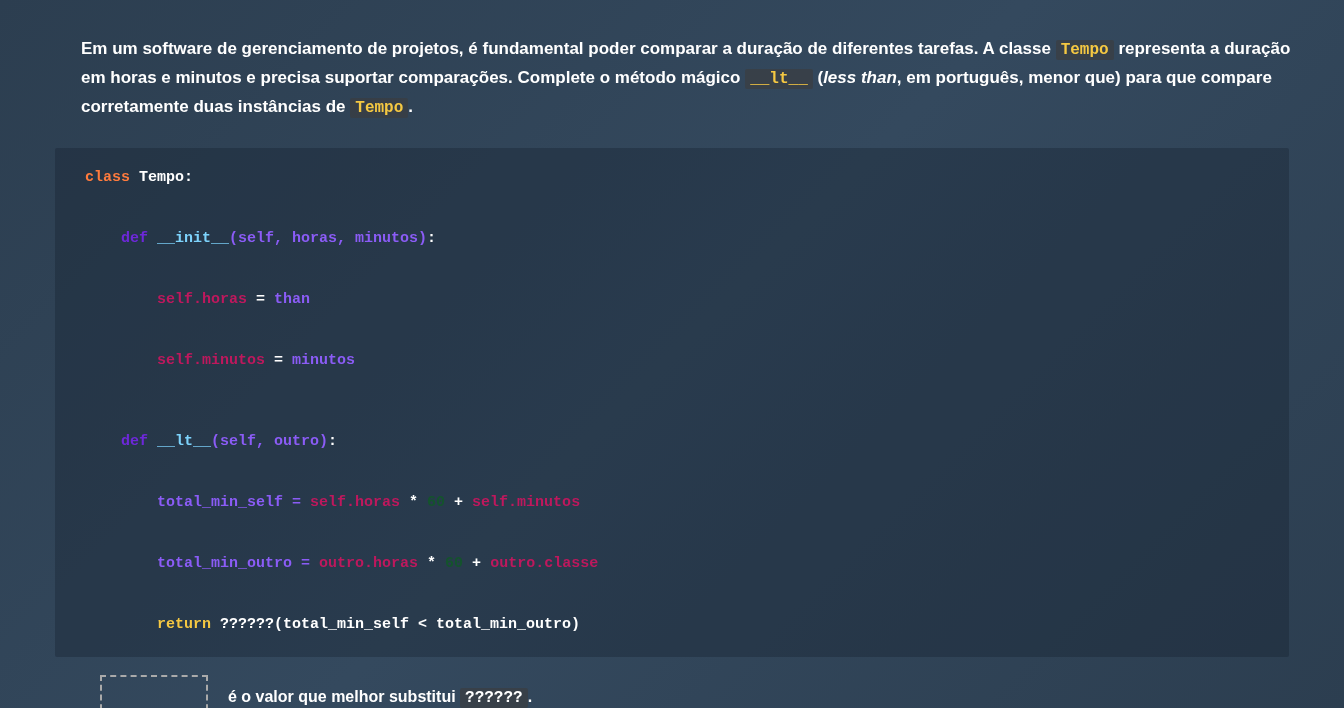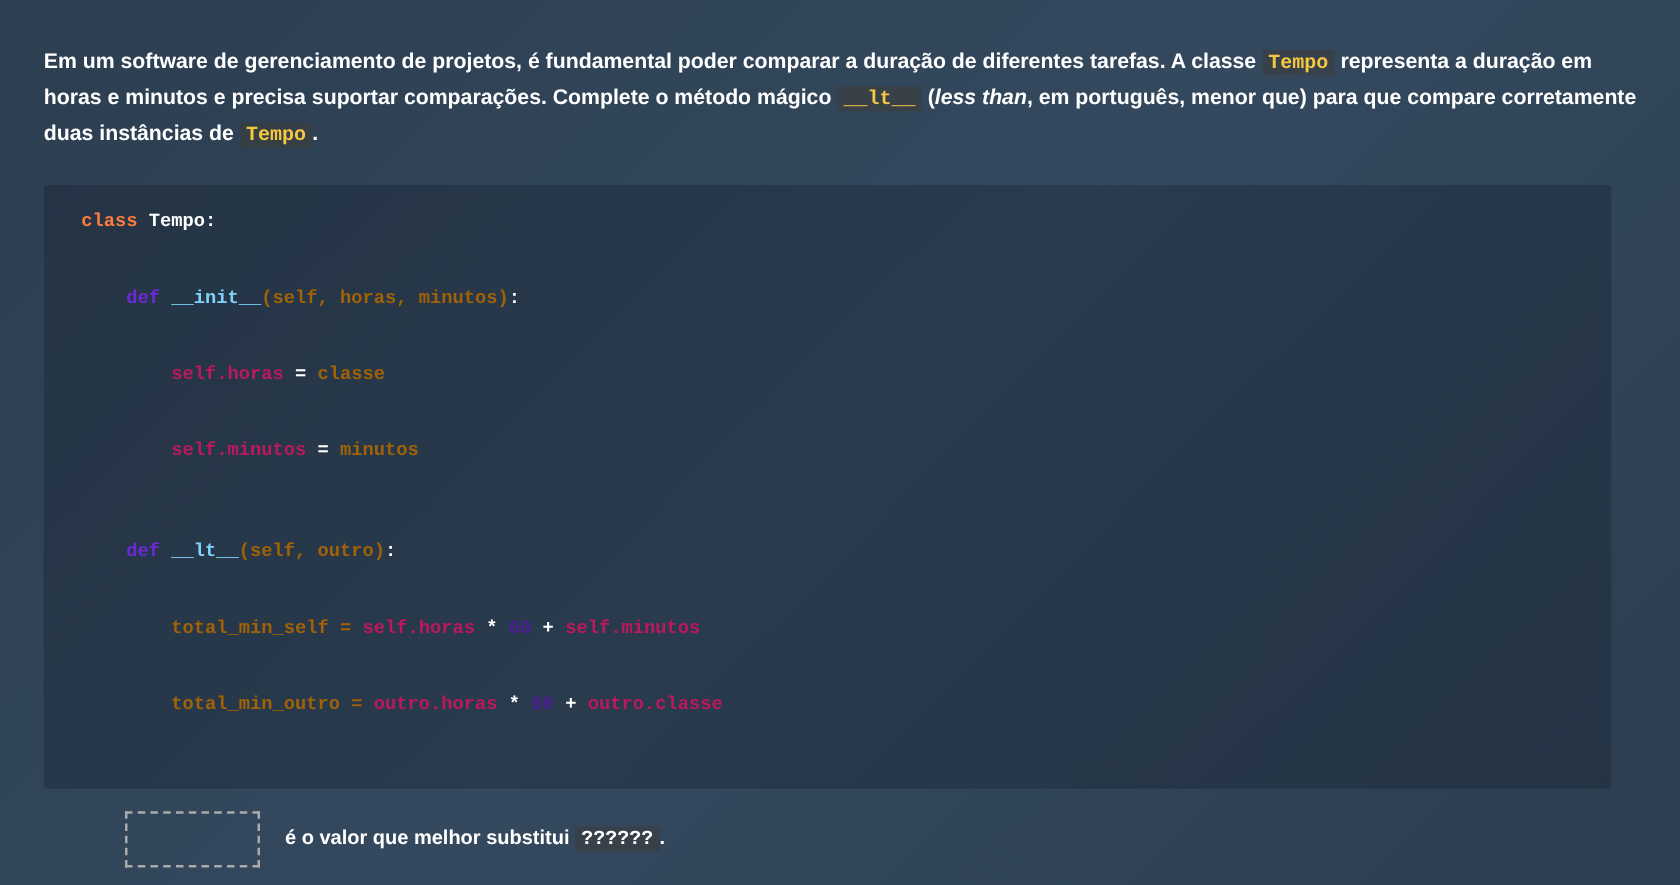"Em um software de gerenciamento" .question-text { margin-left: none -> 46px }
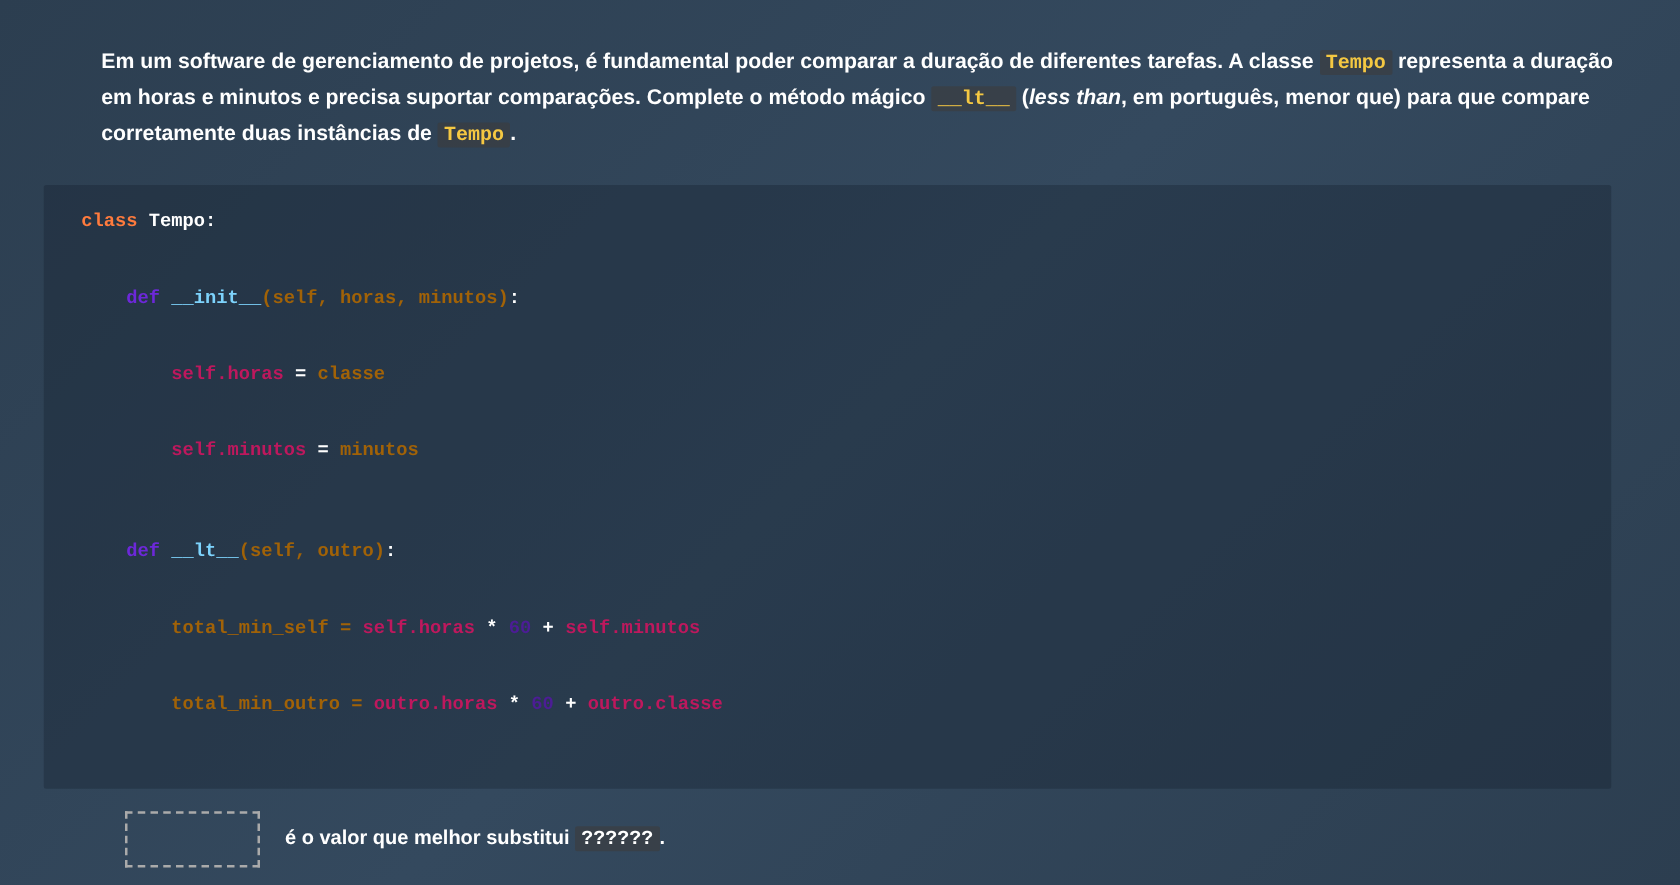"class Tempo:" .code-block { margin-left: none -> 20px }
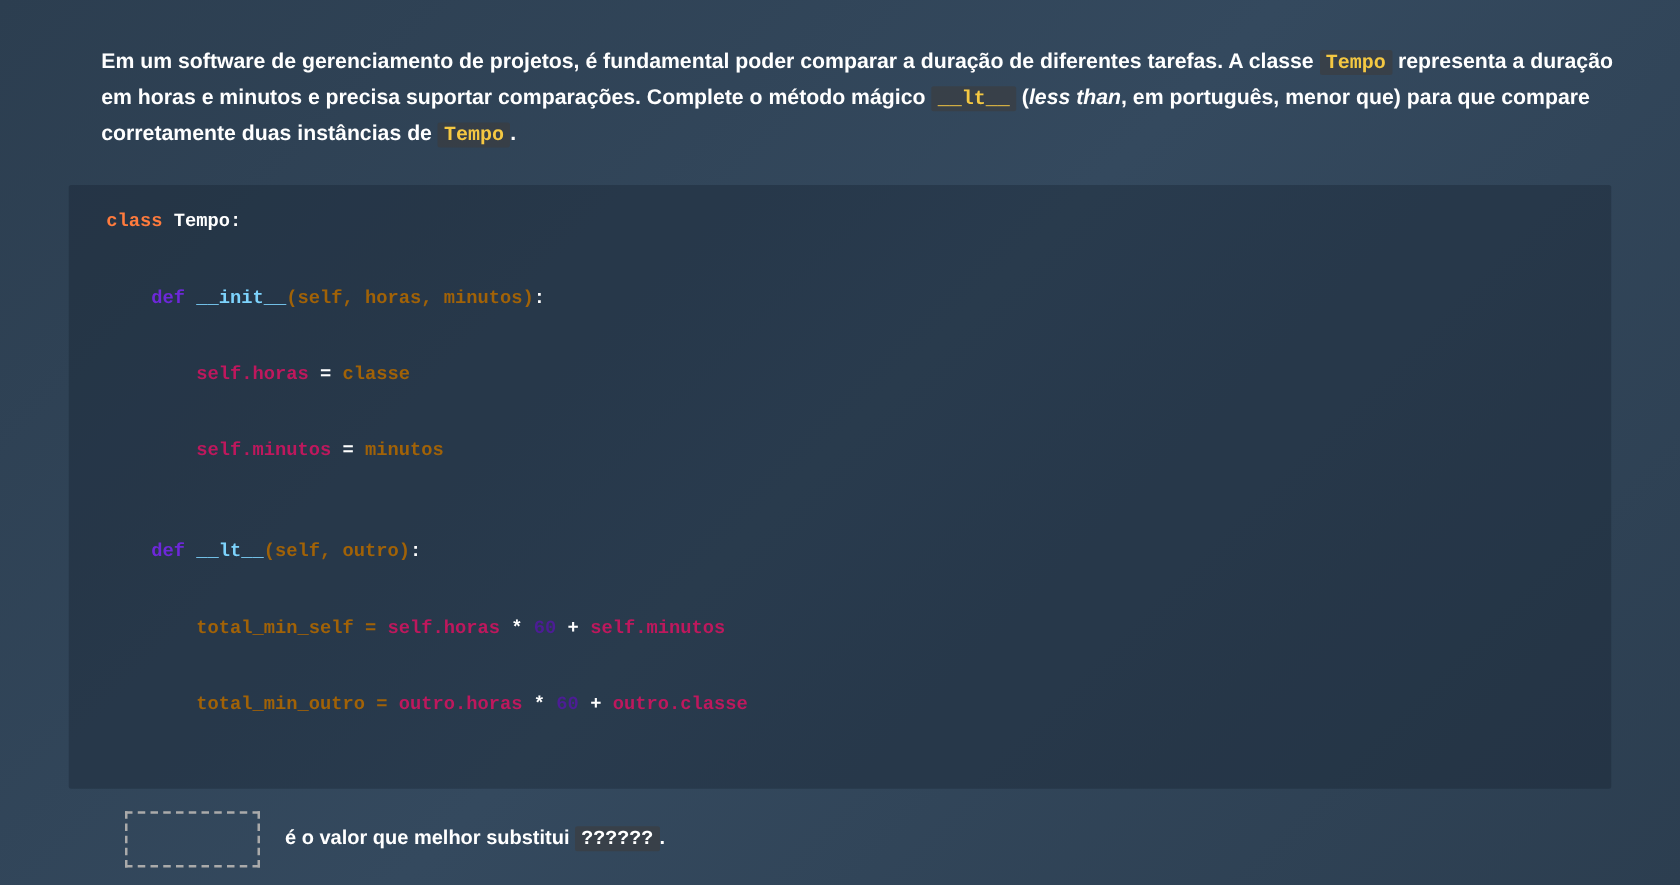"(self, horas, minutos)" .param { color: #a16207 -> #8b5cf6 }
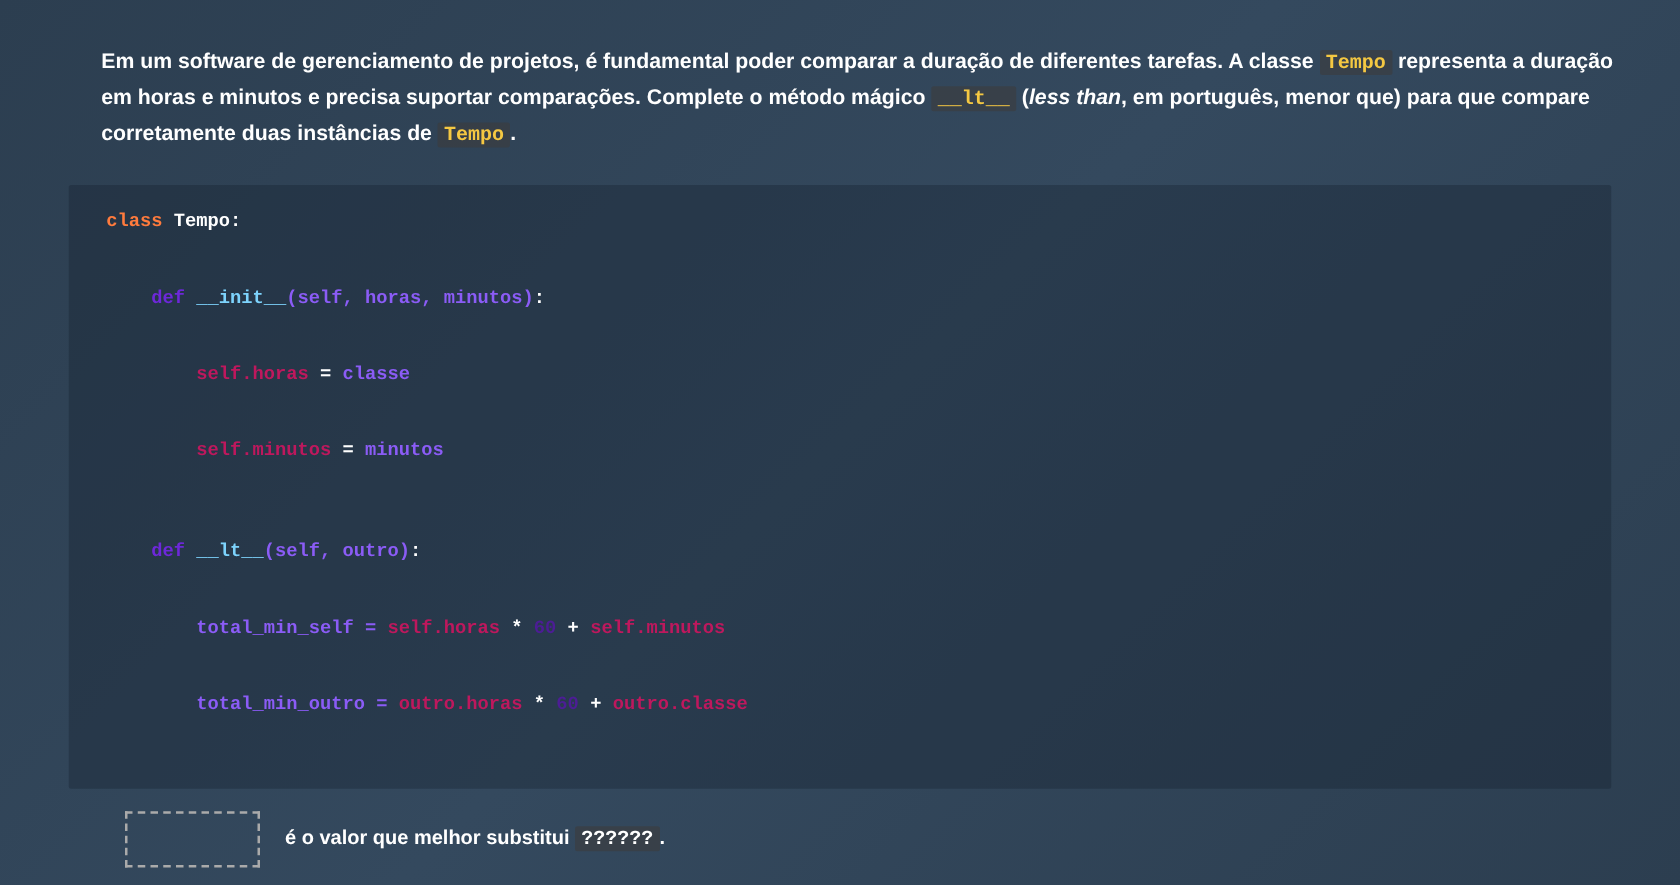"classe" span.param { text: classe -> than }
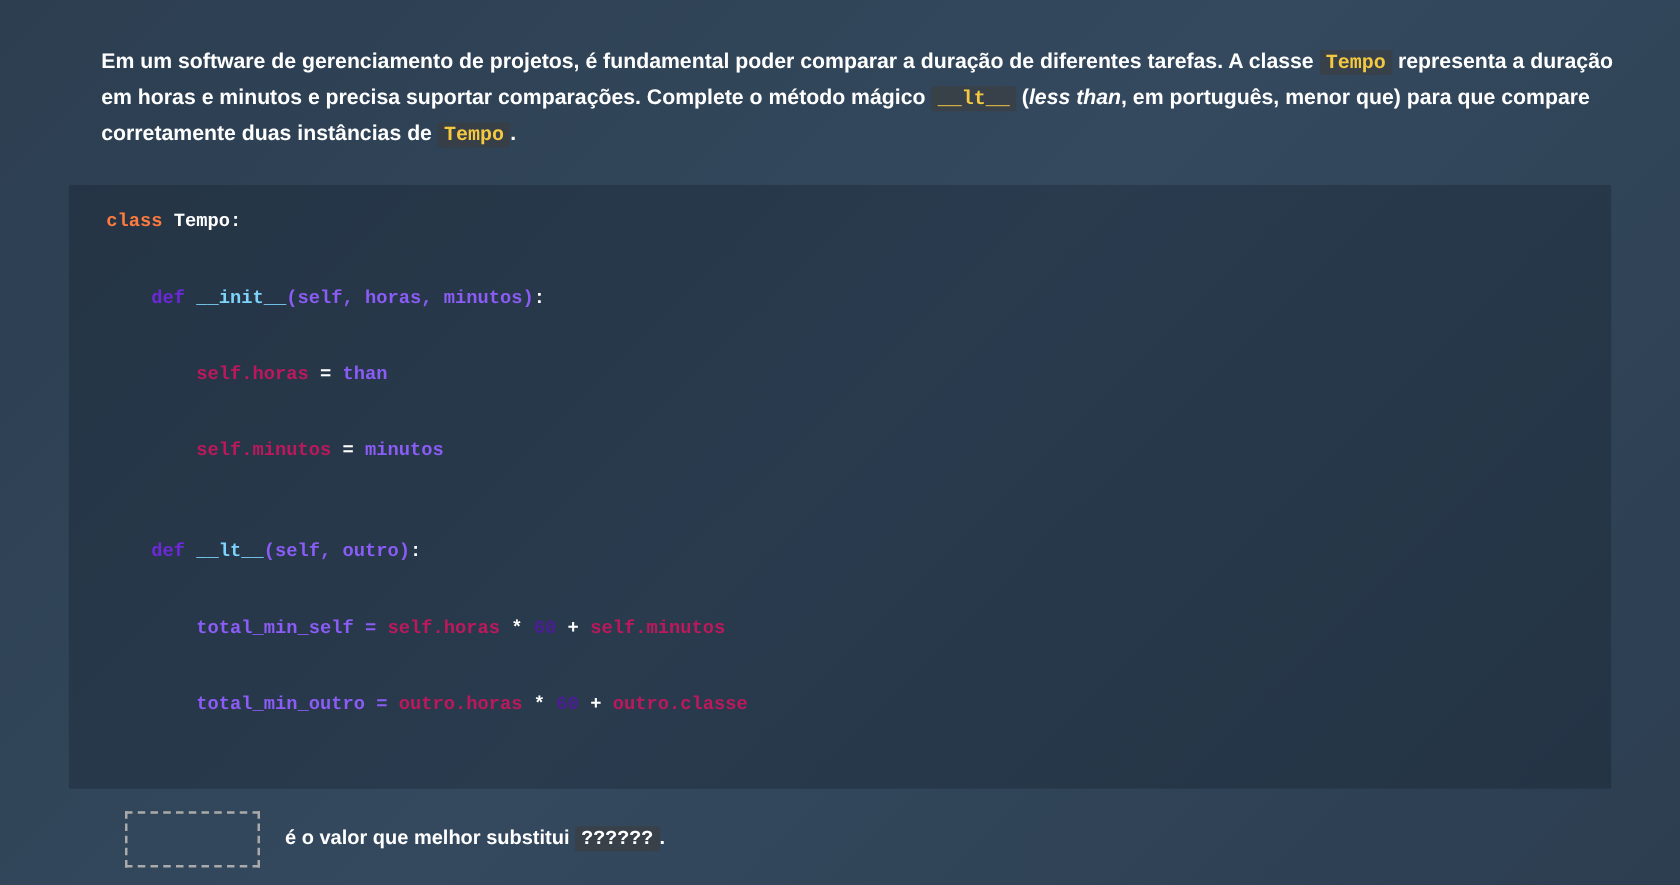"60" .number { color: #4c1d95 -> #14532d }
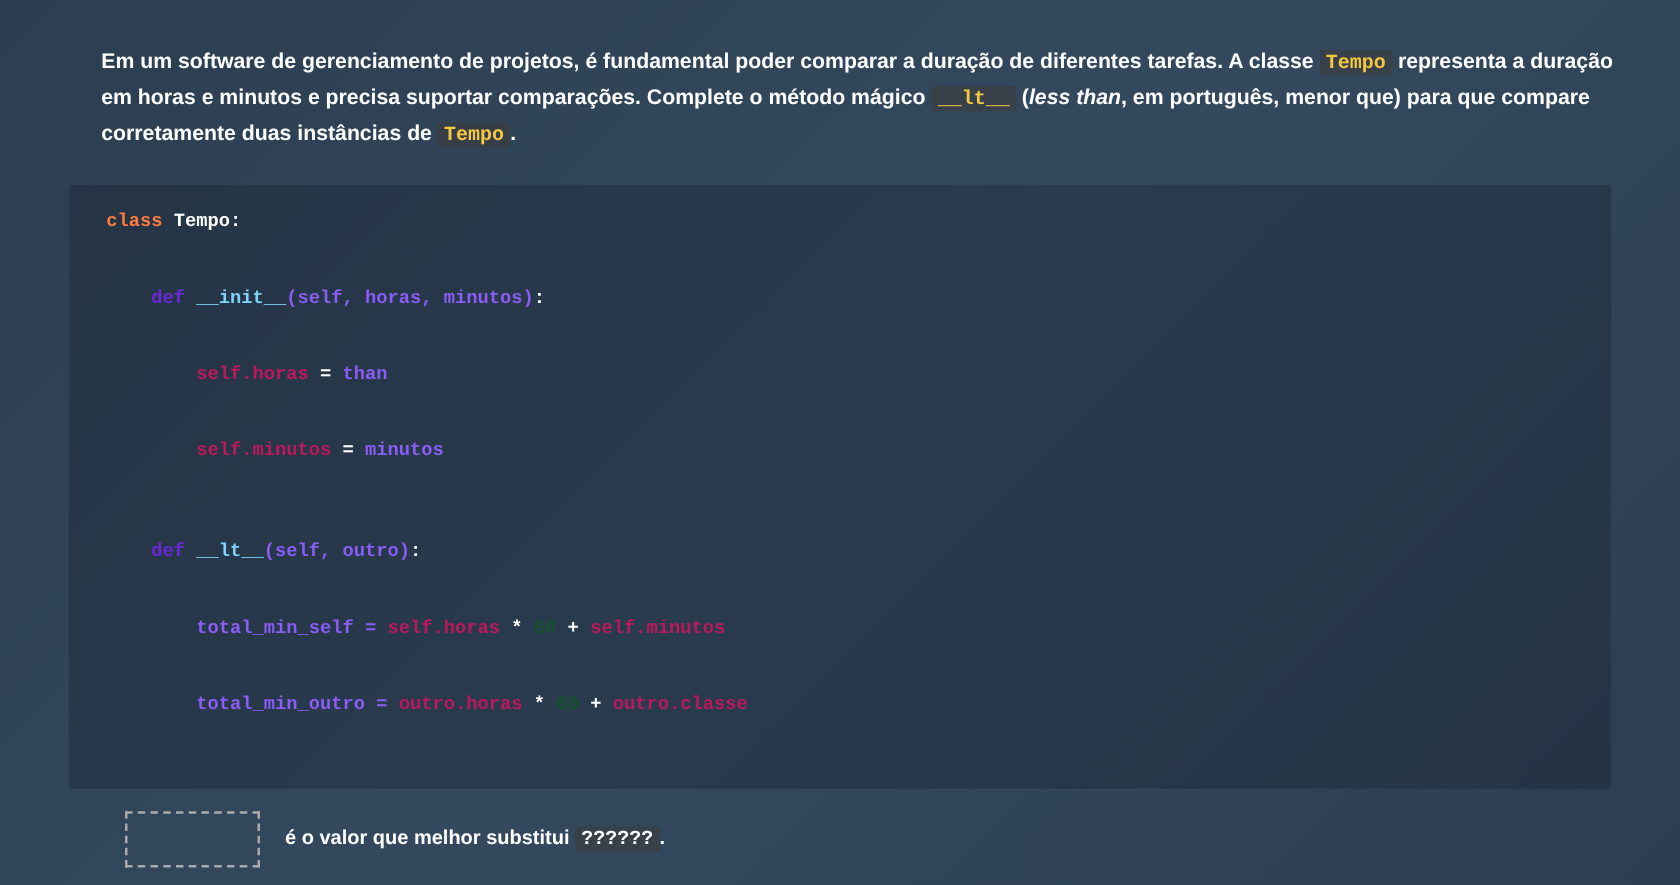"return ??????(total_min_self <" div.code-line { html: none -> <div> <span>return</span><span> ??????(total_min_self &lt; total_min_outro)</span></div> }
